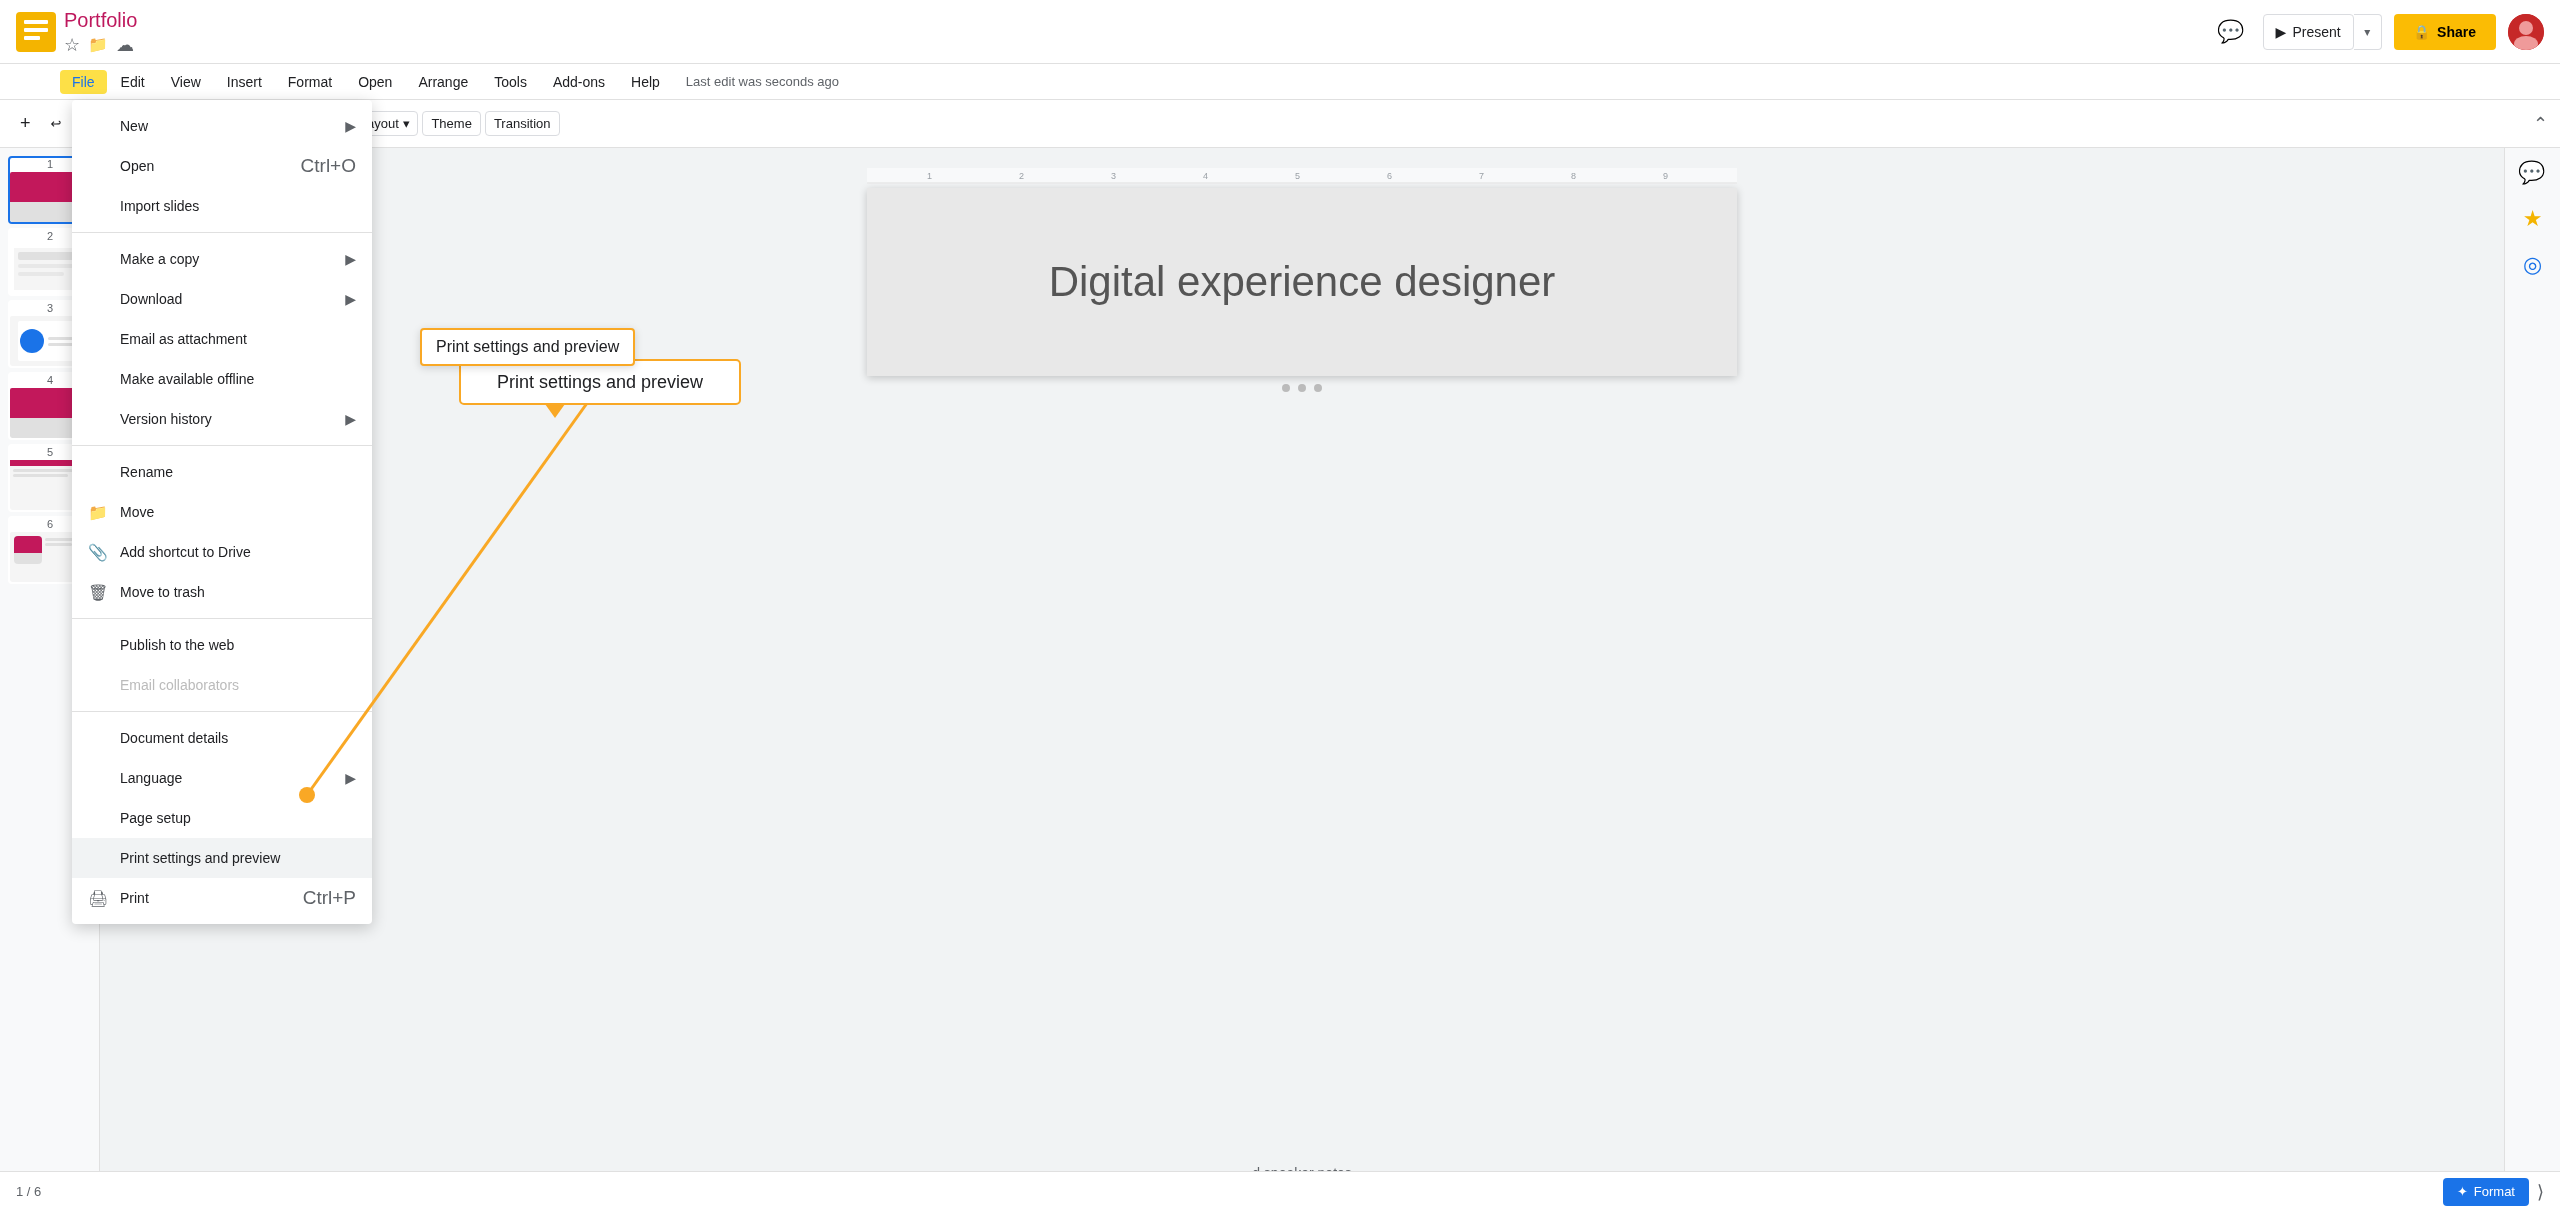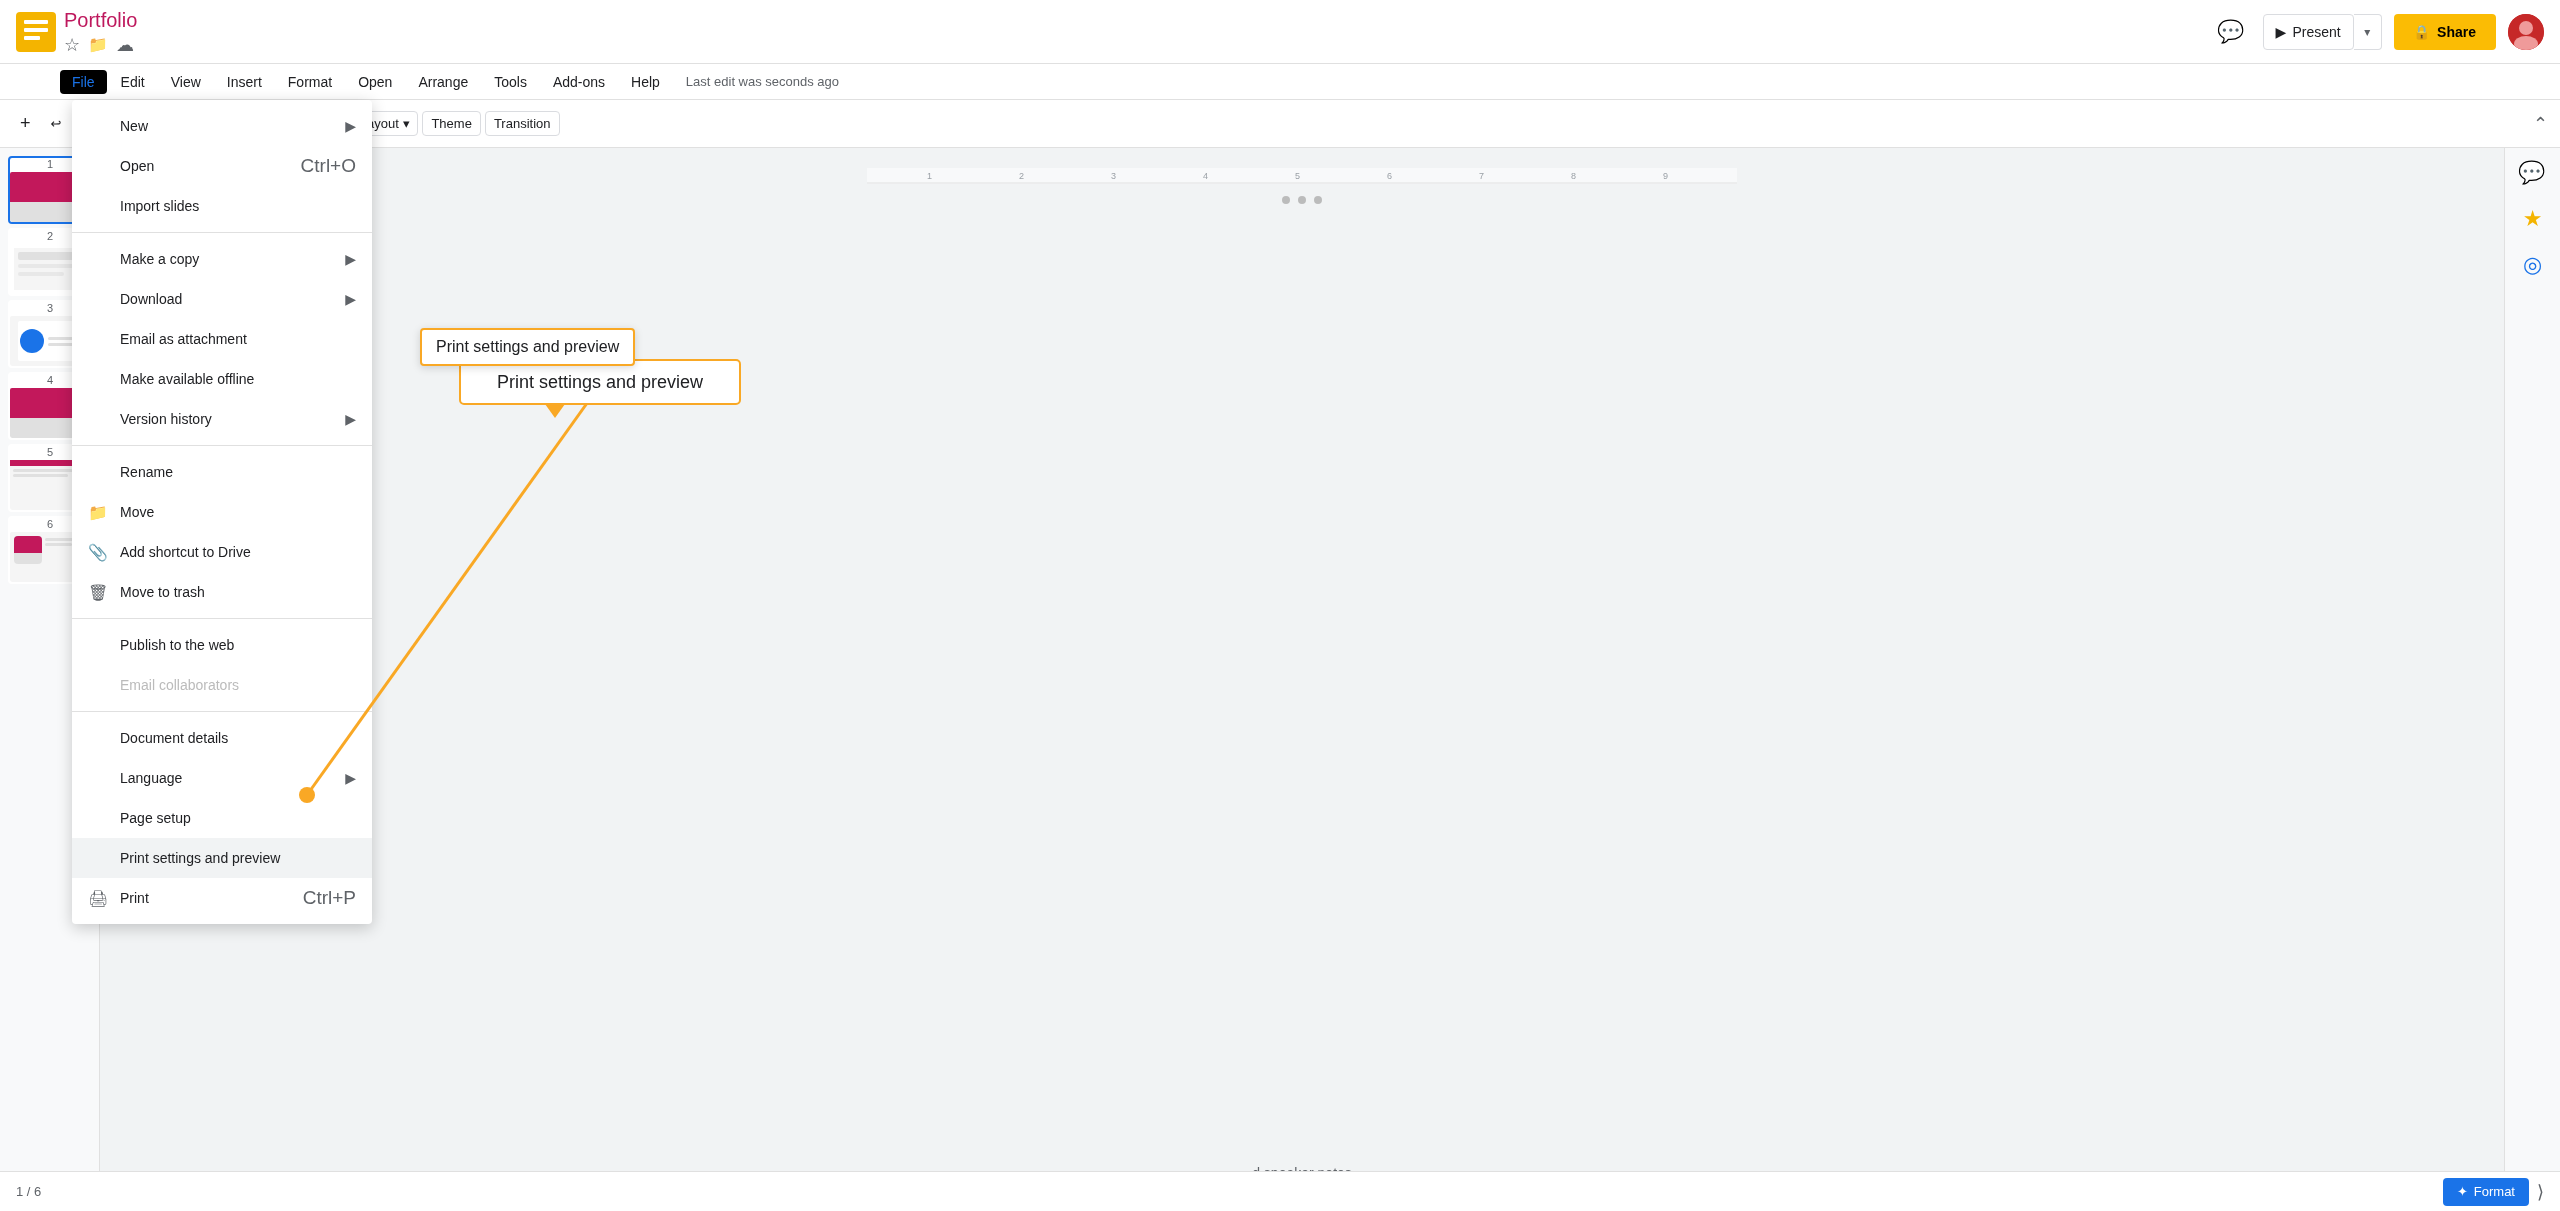"File" .menu-item.active { background: #000000 -> #fde047 }
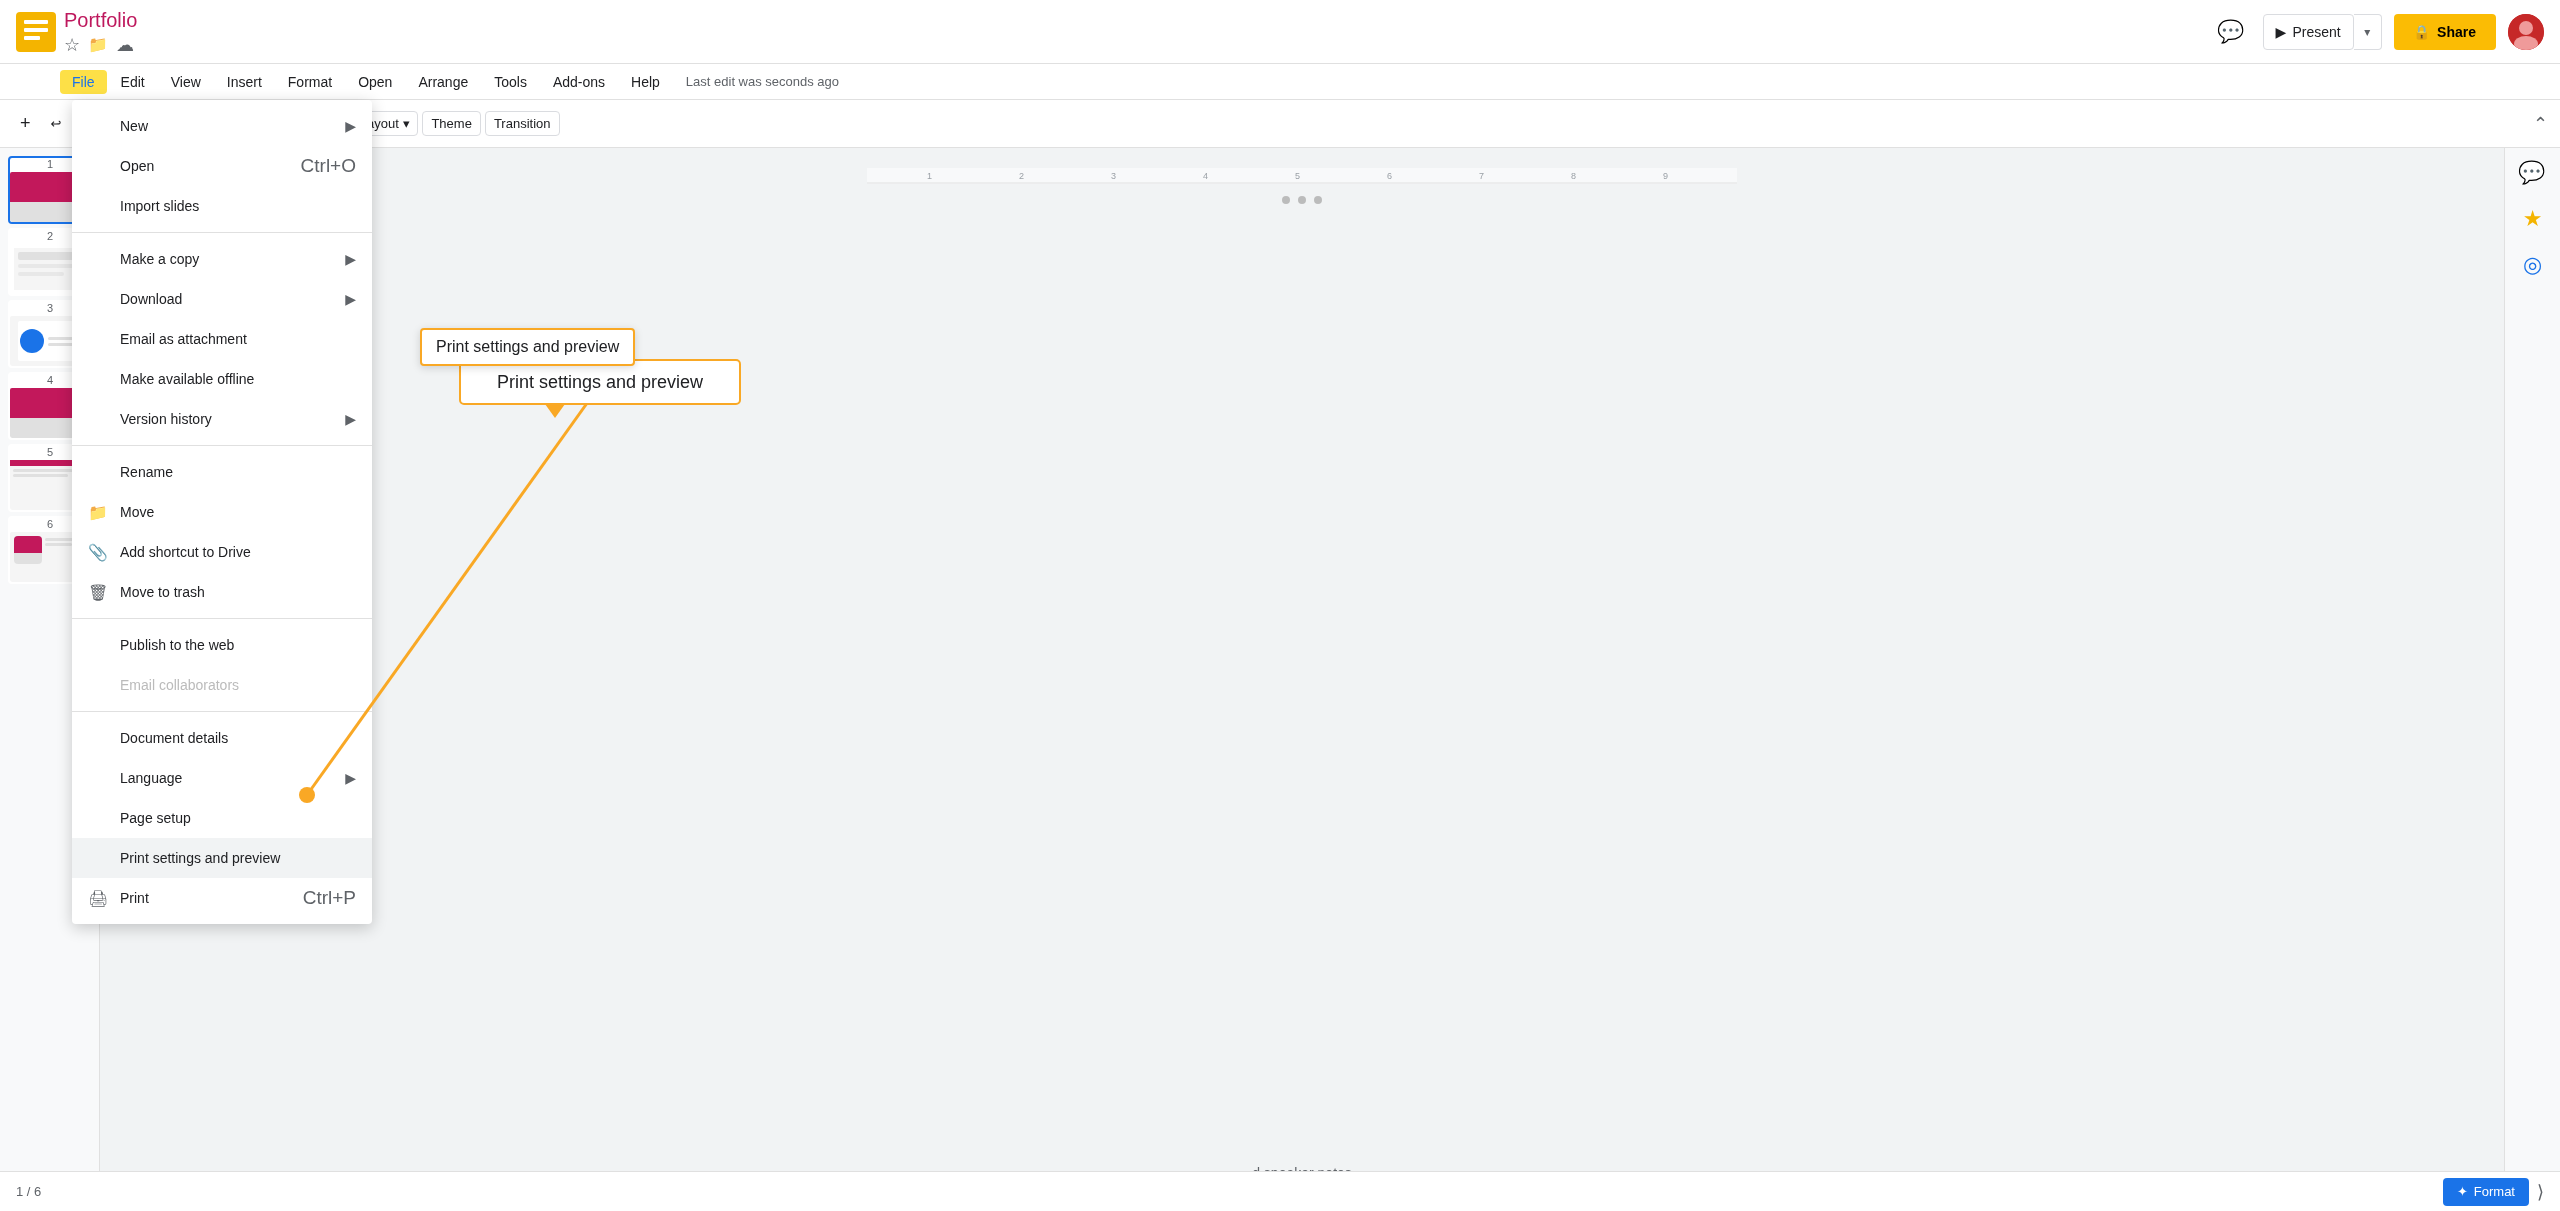"Digital experience designer" div { html: none -> <div> <span>Digital experience designer</span> </div> }
